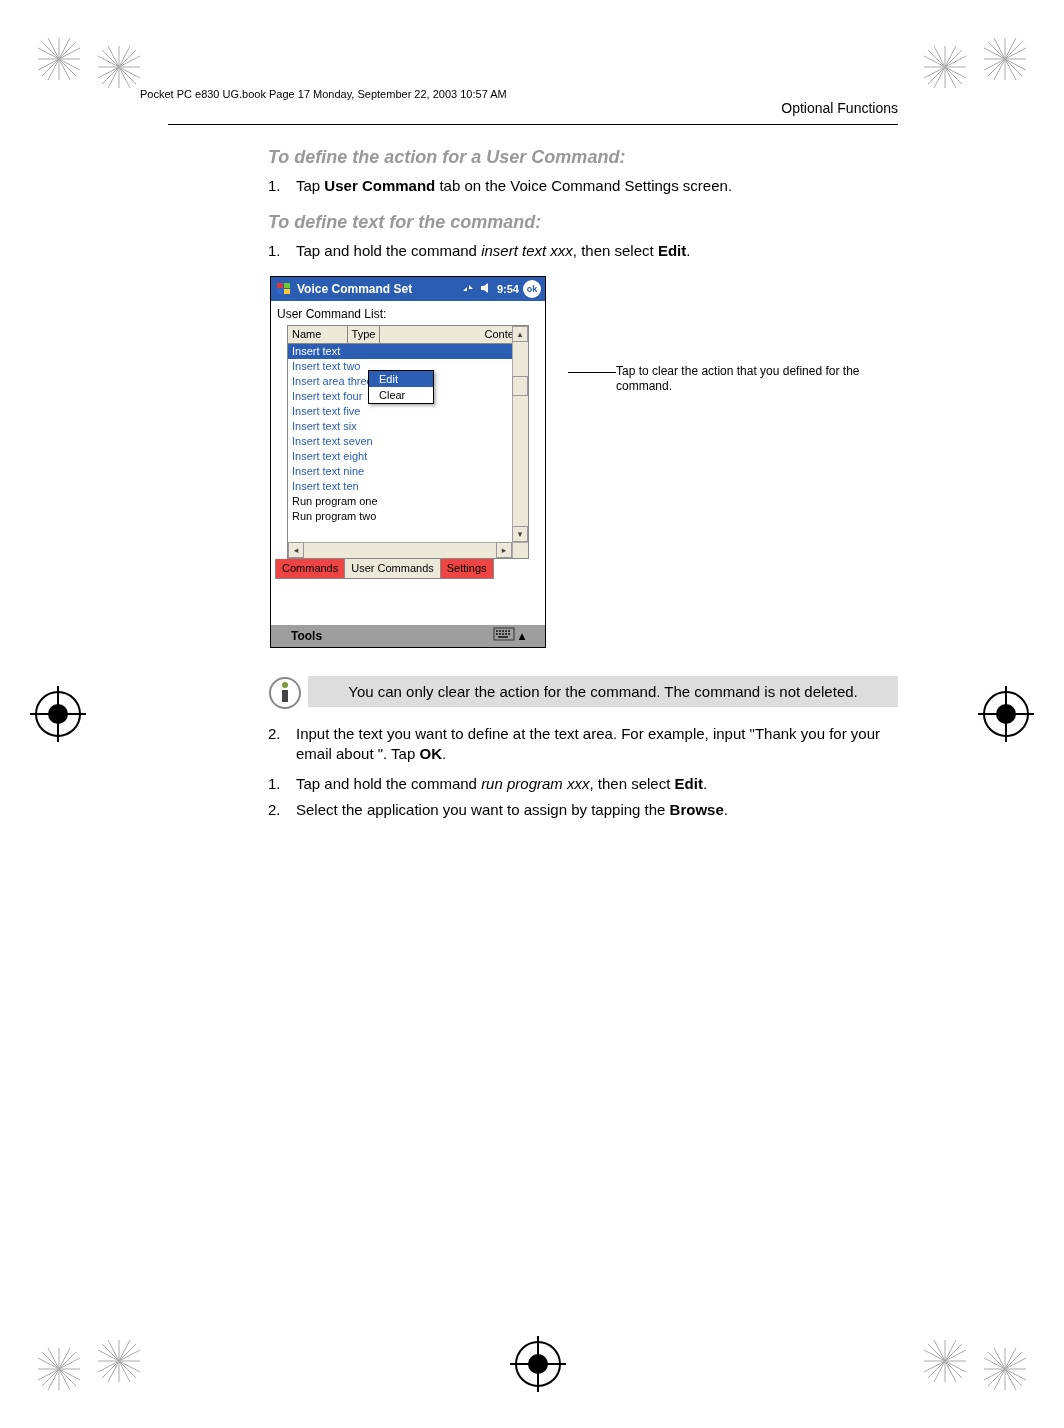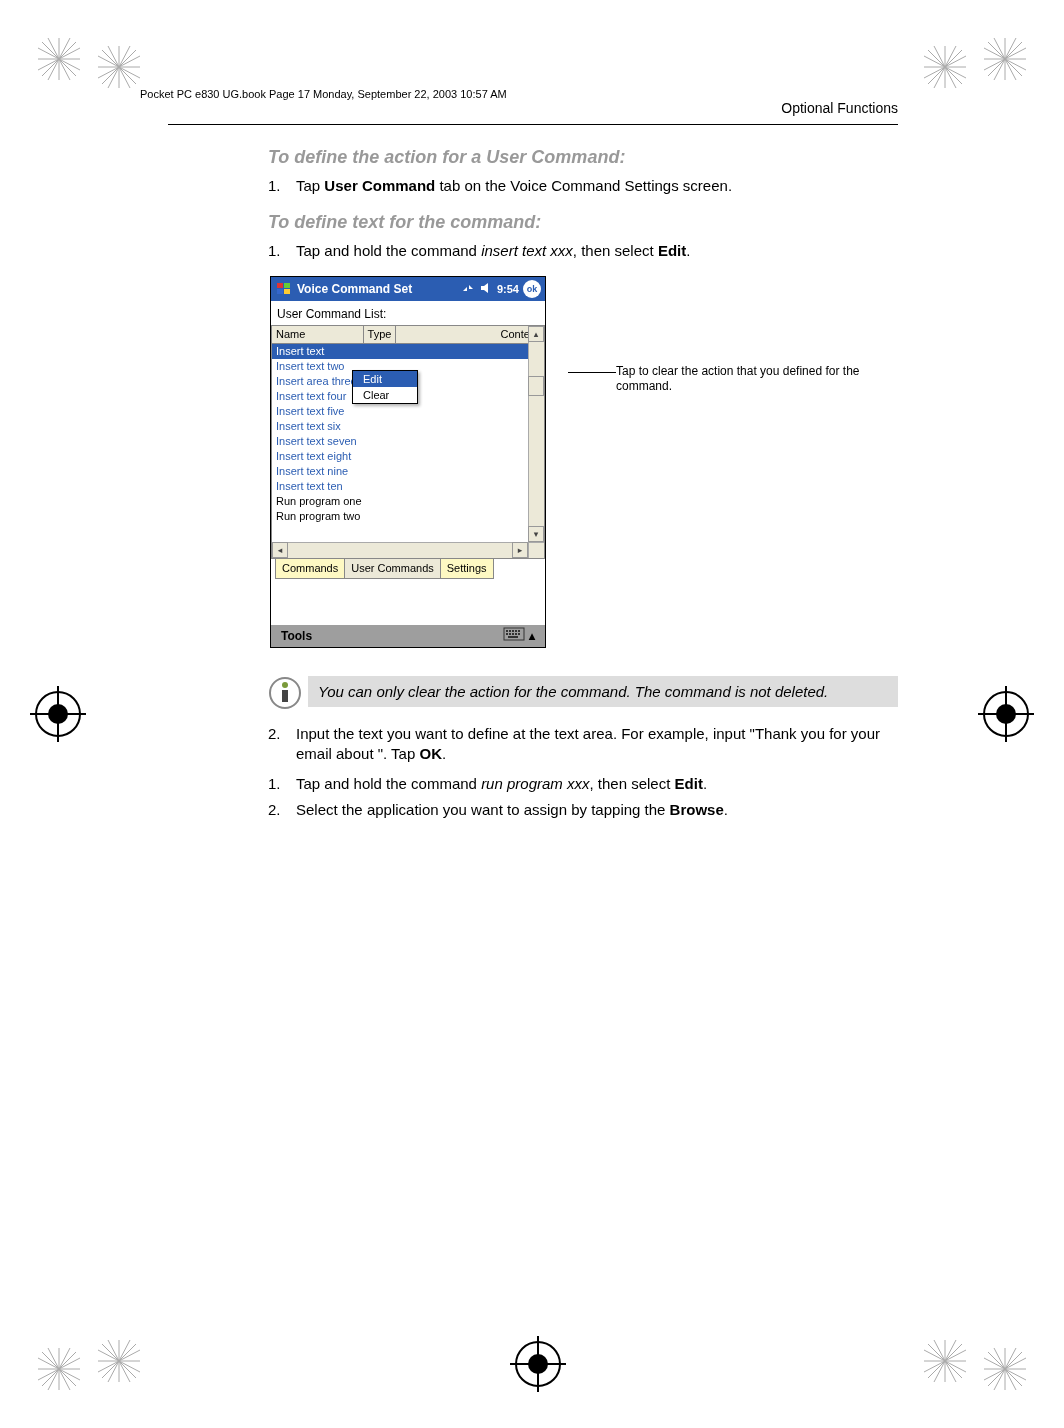"Name" .table { margin: 0 0 -> 0 16px }
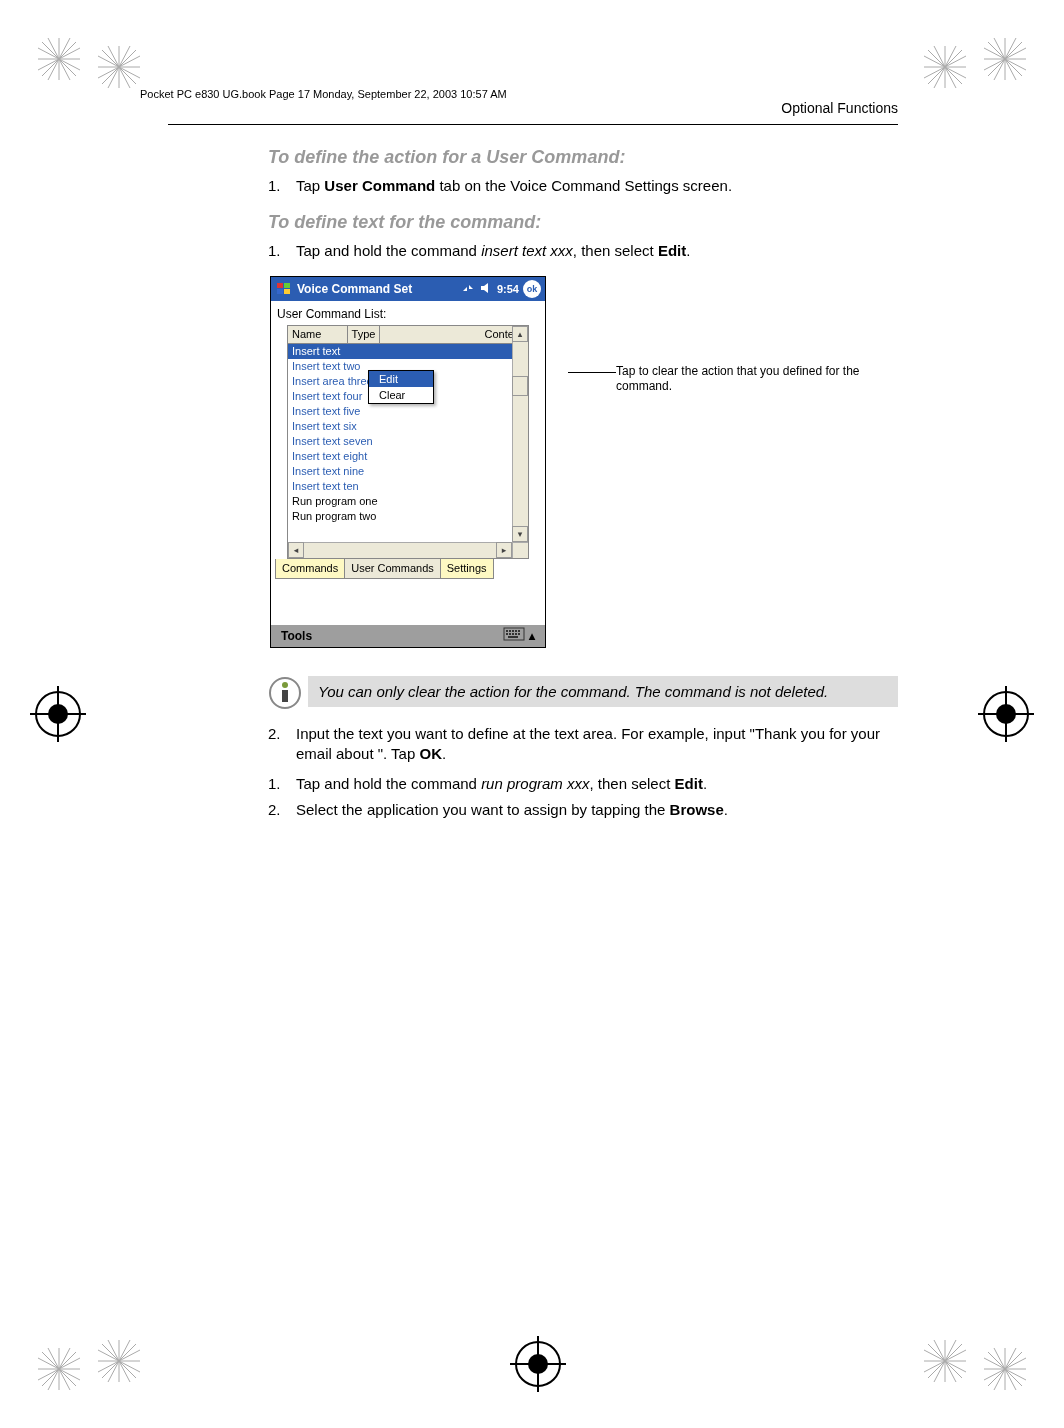"Commands" .tab.inactive { background: #fef9c3 -> #ef4444 }
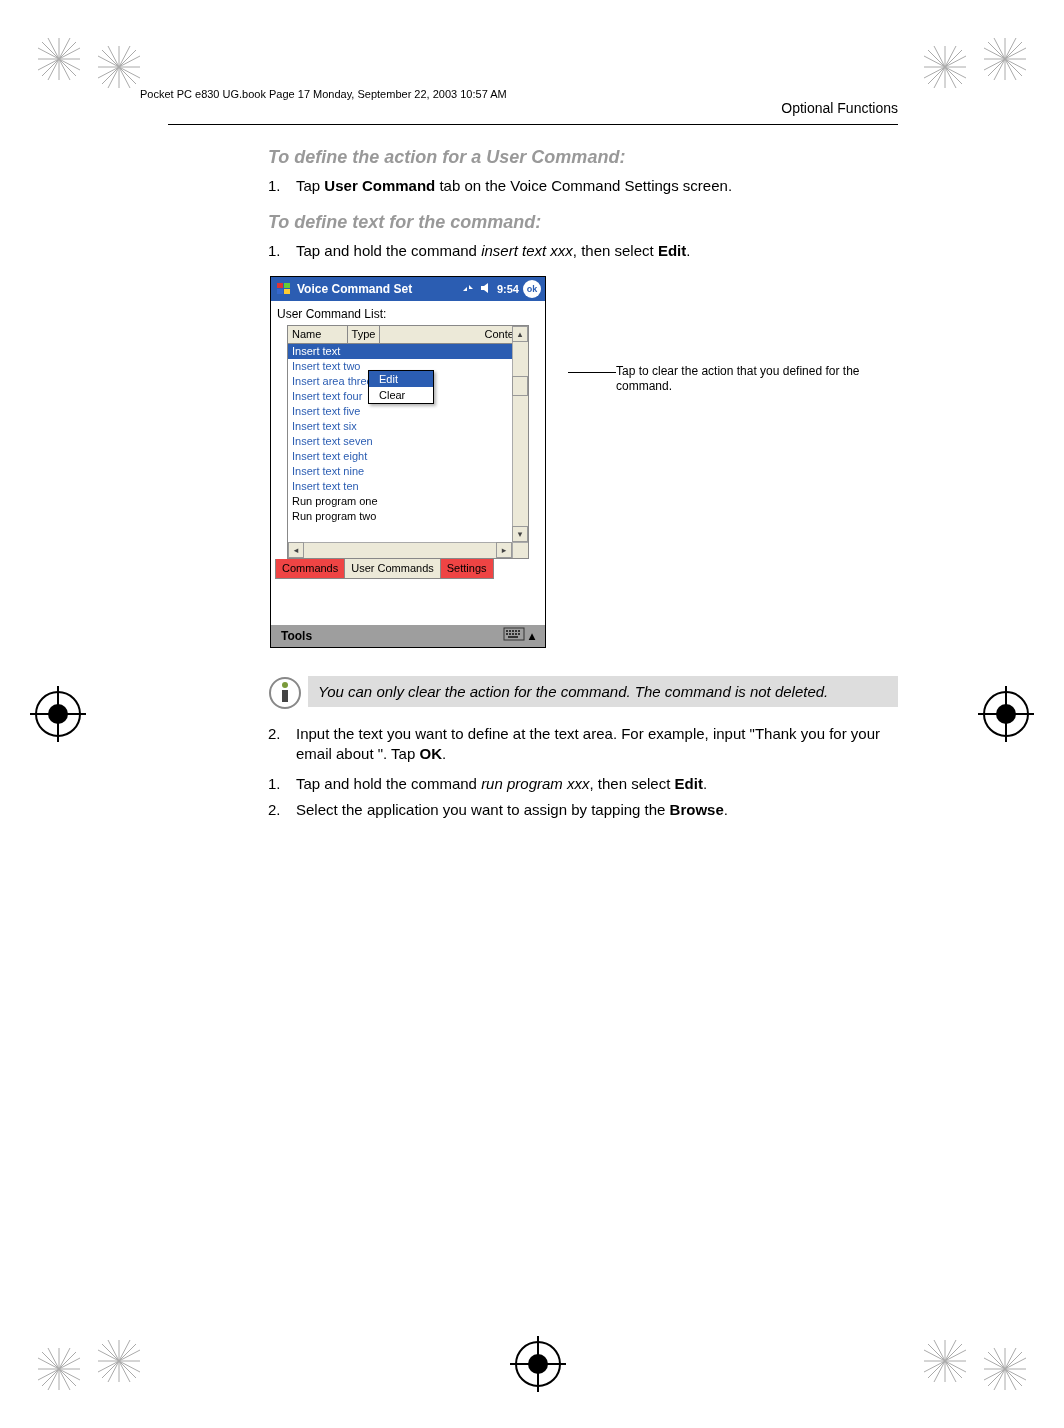"Tools" .bottombar { padding: 0 10px -> 0 20px }
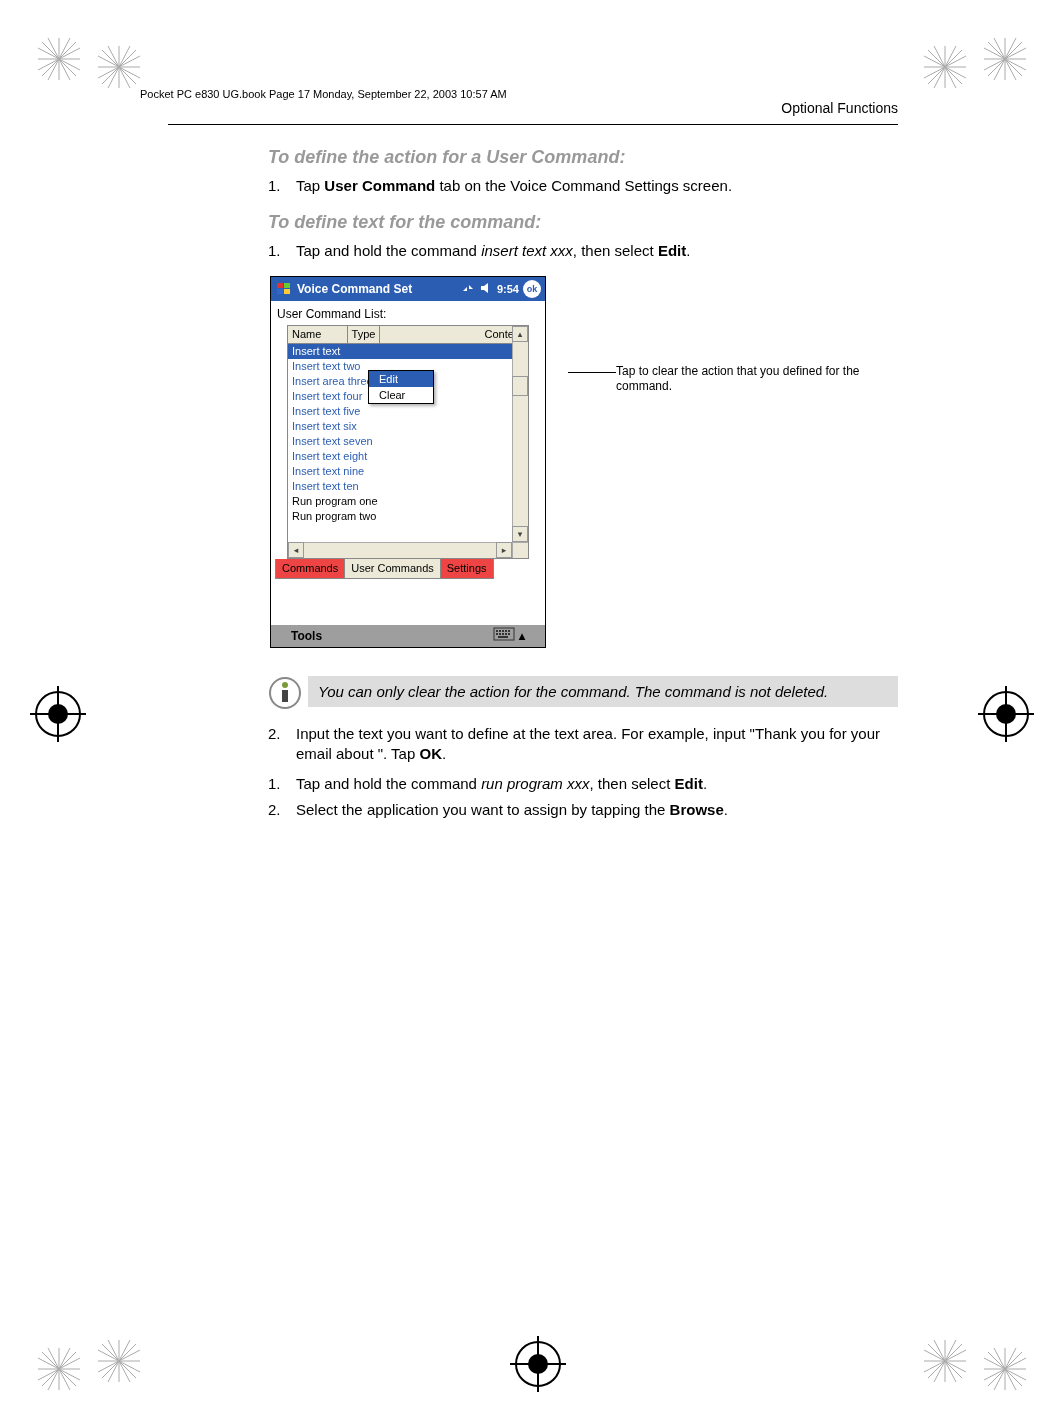"You can only clear the" .note-text { font-style: italic -> none; text-align: none -> center }
